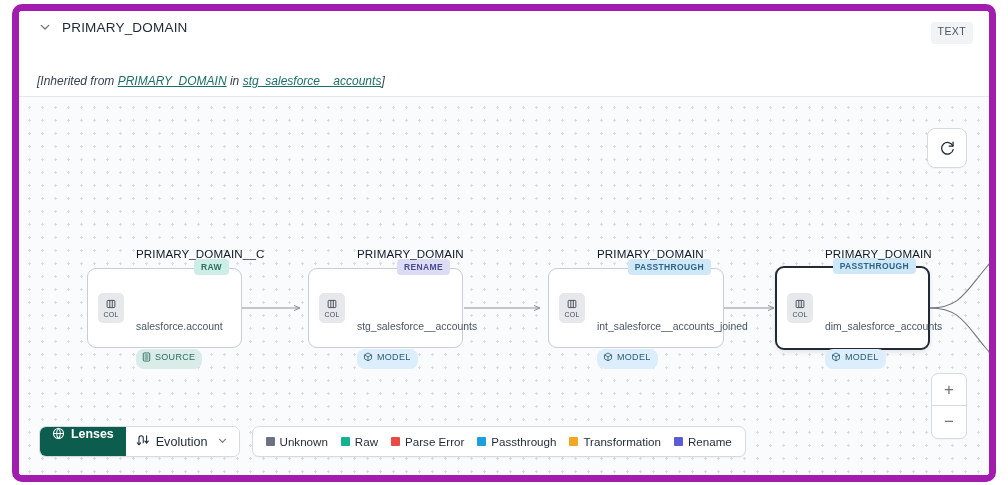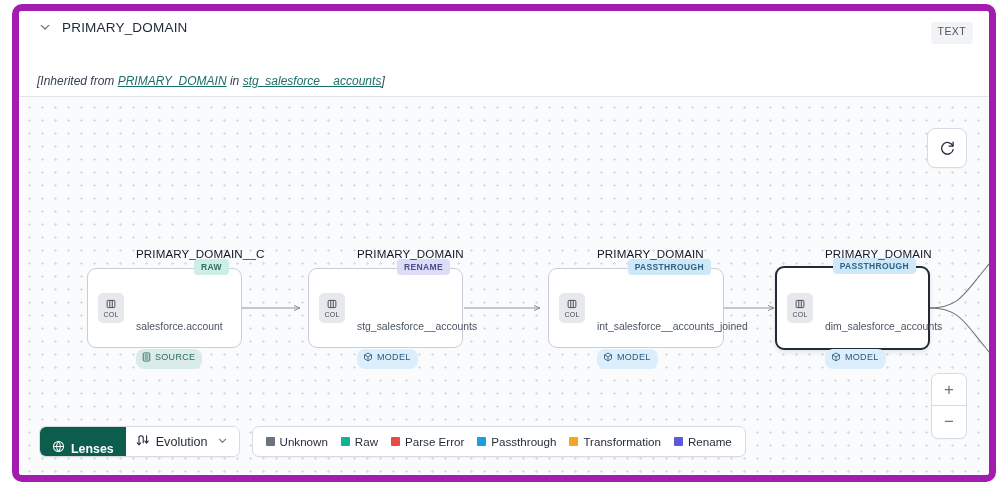"Lenses" .lens-btn { align-items: flex-end -> flex-start }
